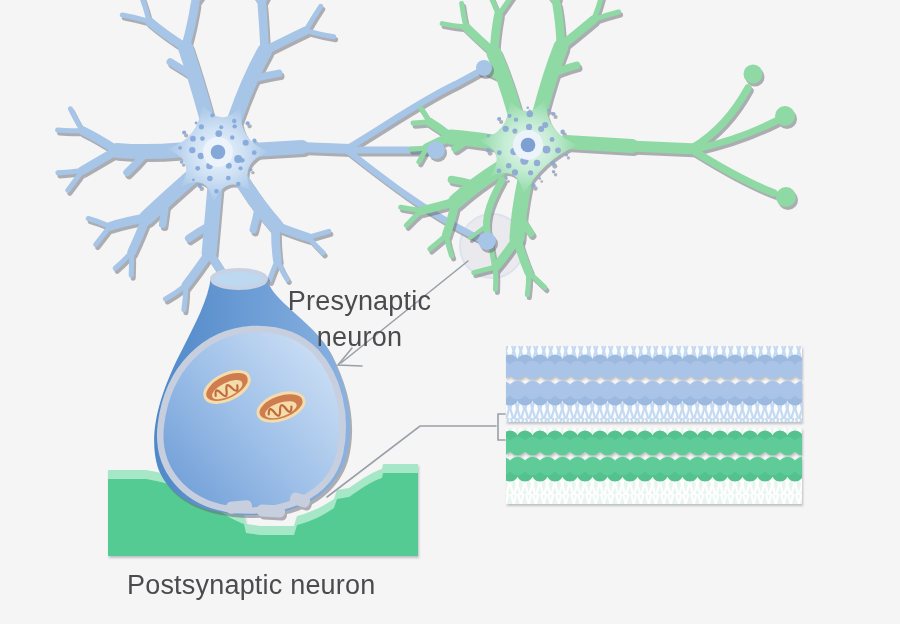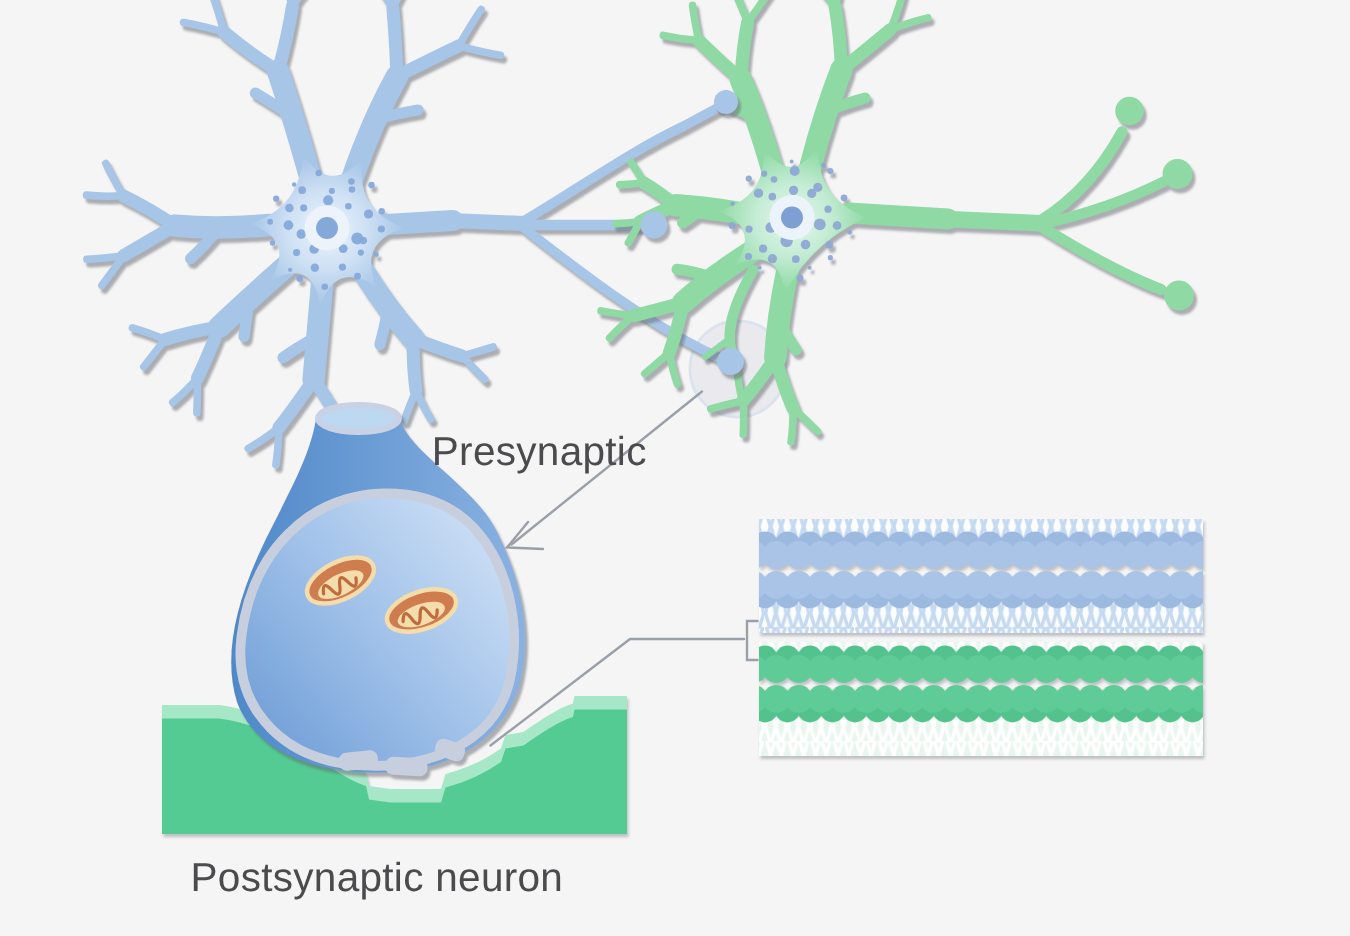"neuron" span { html: none -> <span>neuron</span> }
